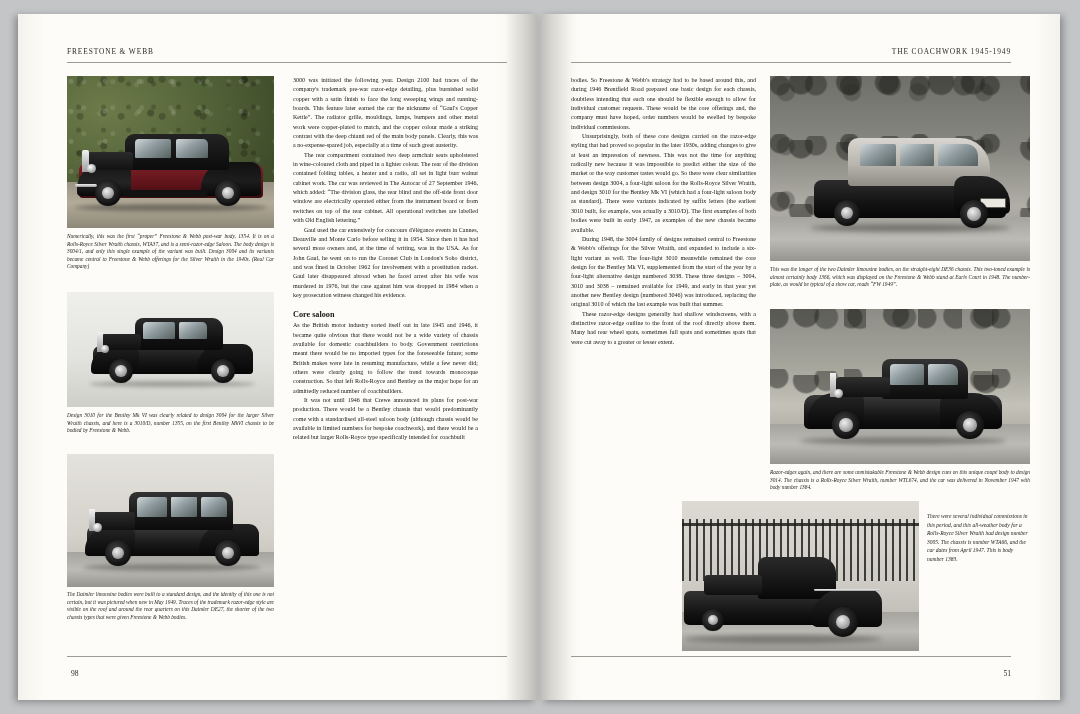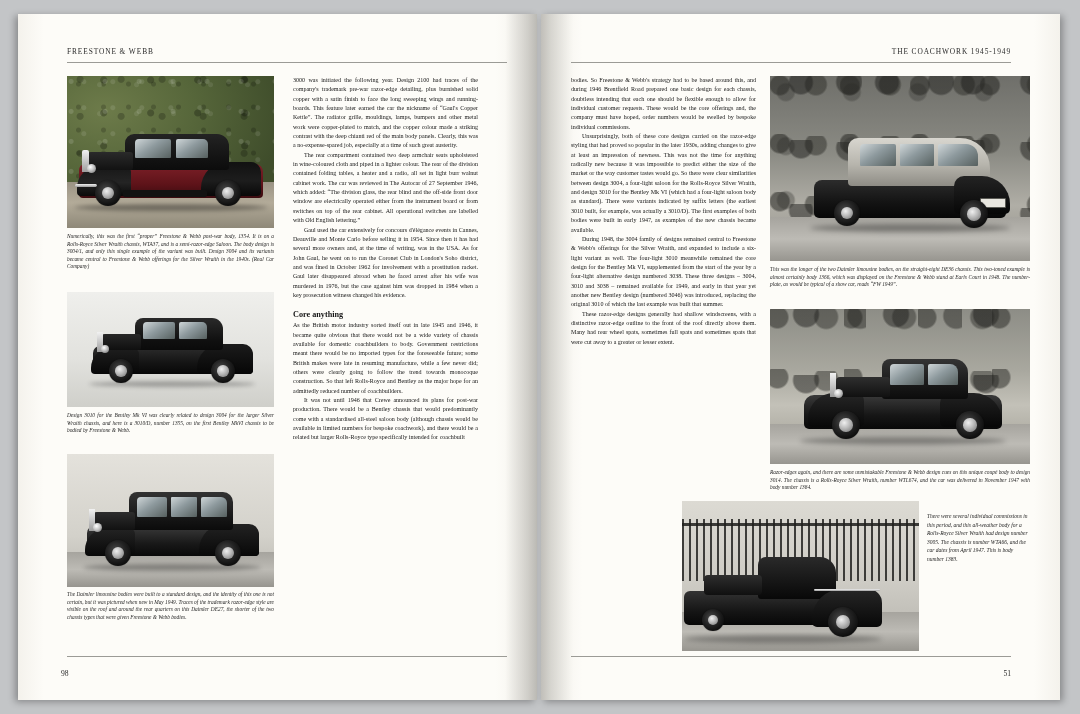"Core anything" h3 { text: anything -> saloon }
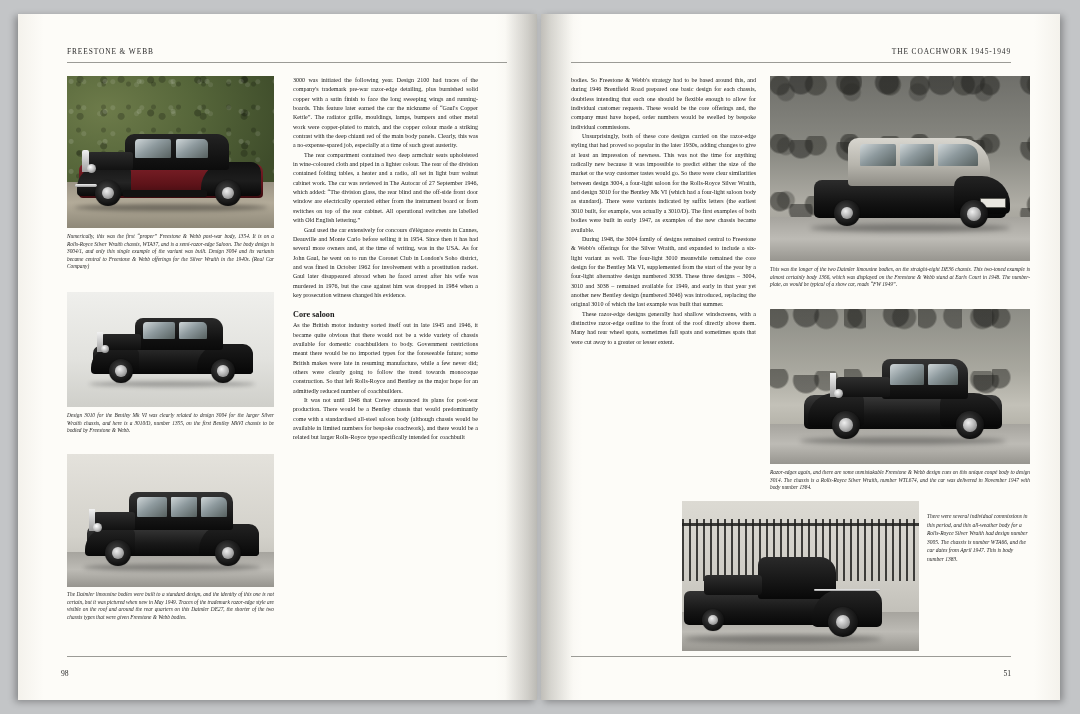"98" .folio.l { left: 43px -> 53px }
